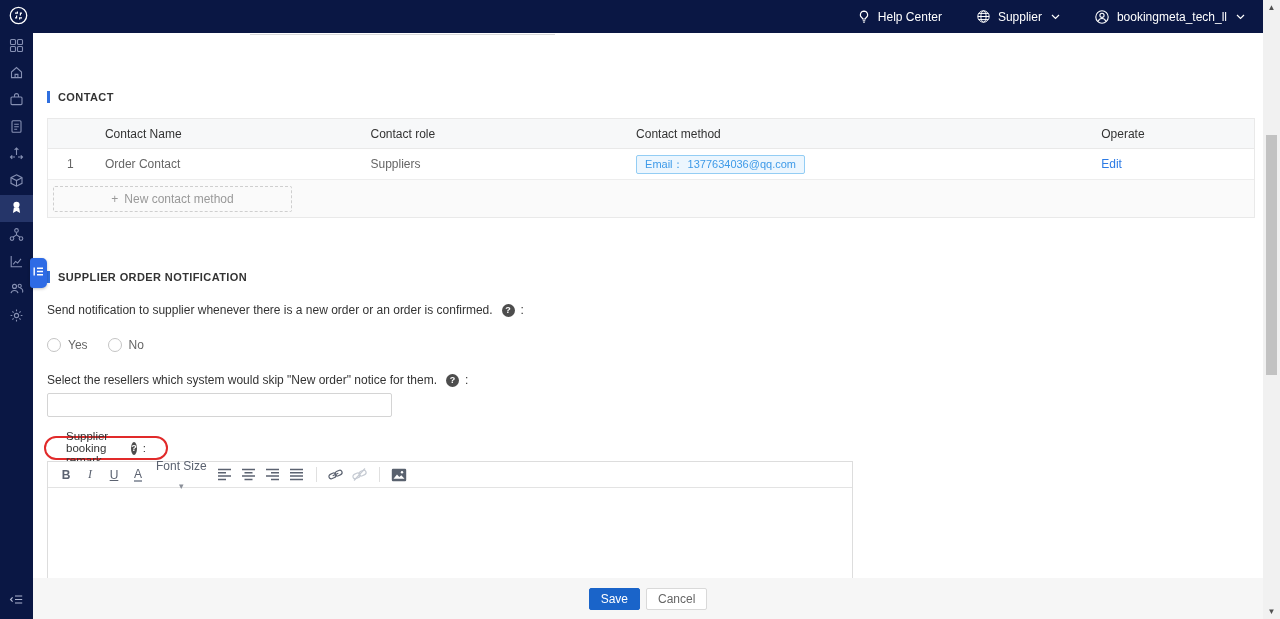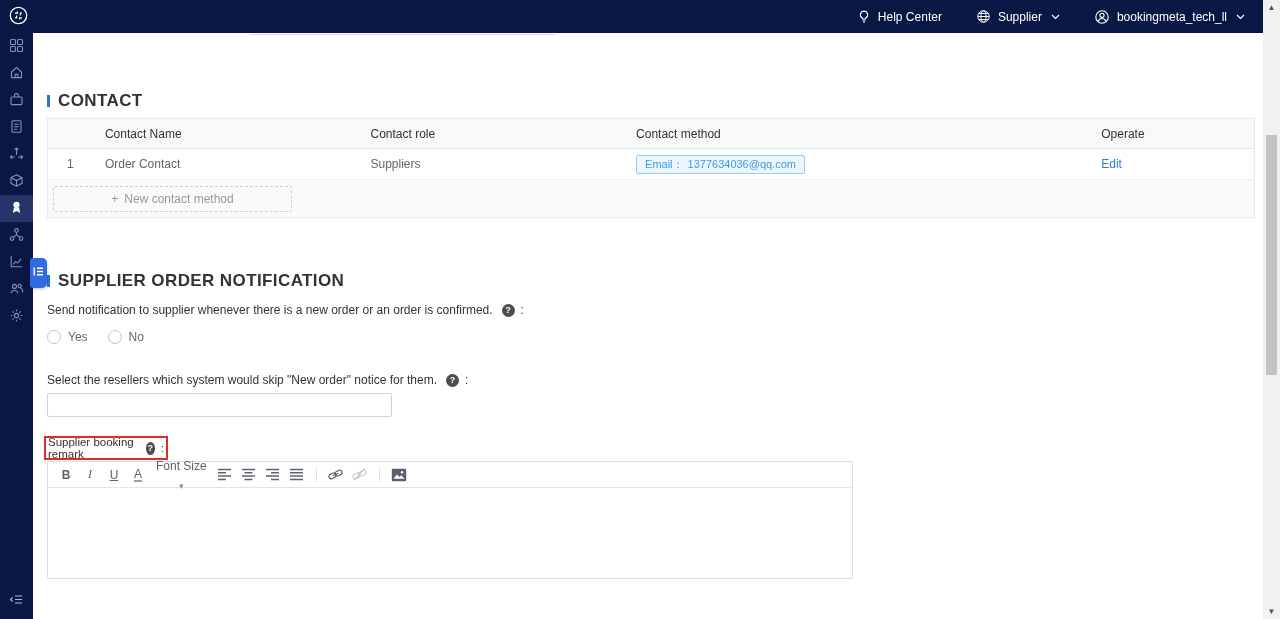"CONTACT" .section-text { font-size: 17px -> 11px }
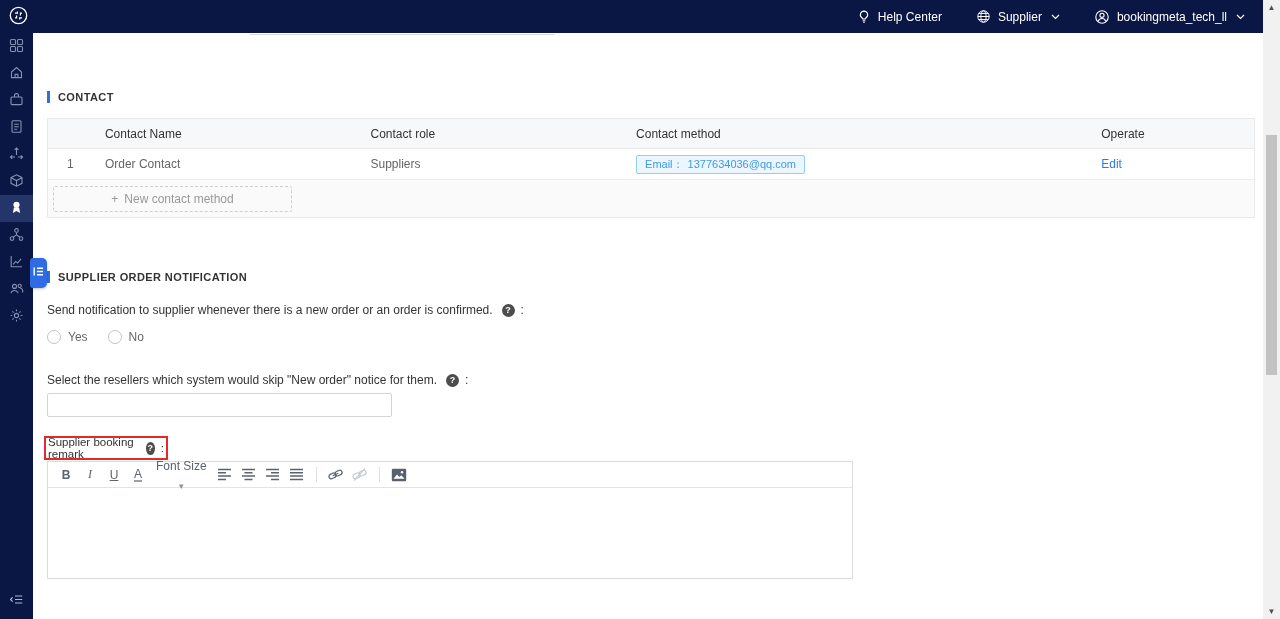"Yes" div.radio-group { top: 297px -> 305px }
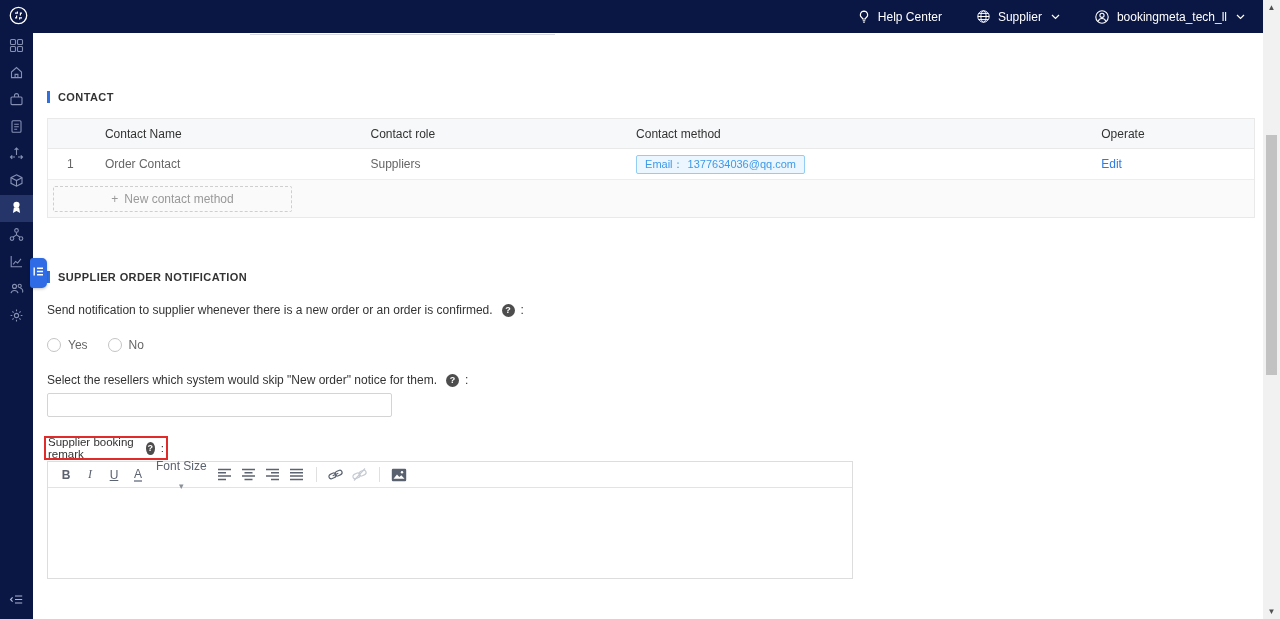"Supplier booking remark" .red-box { border-radius: 0 -> 12px; padding: 0 2px -> 0 20px }
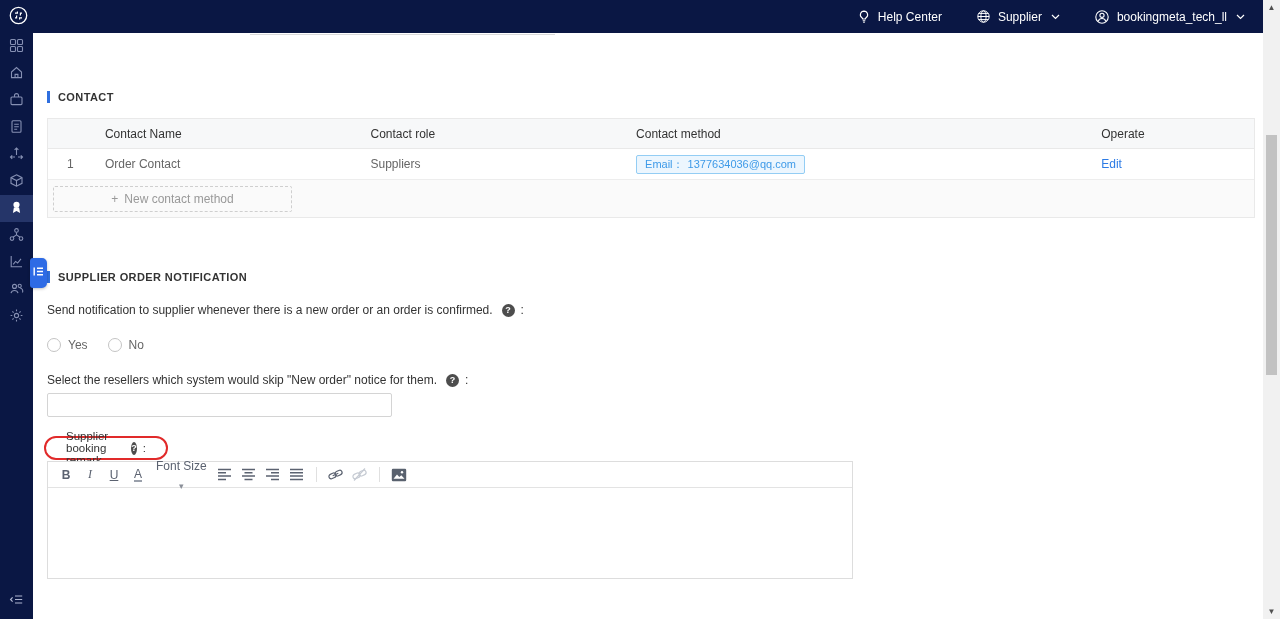"Save" div.abs { html: none -> <div> <button>Save</button> <button>Cancel</button> </div> }
